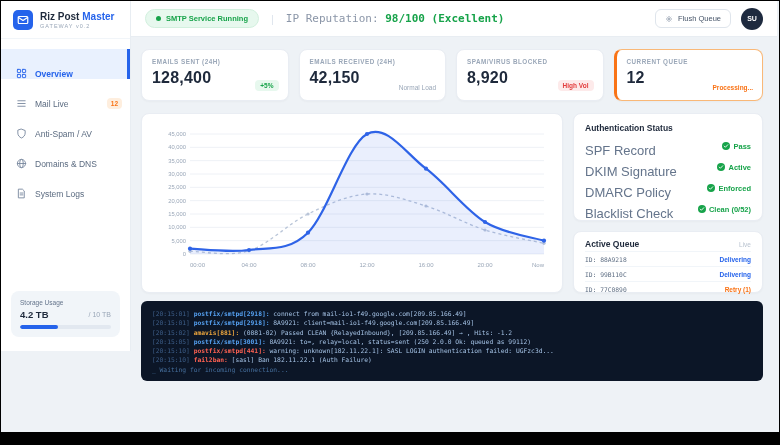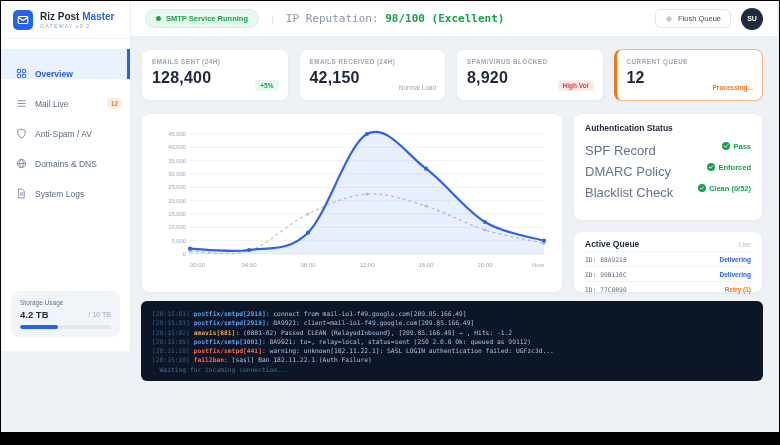"DKIM Signature" div.auth-row { html: none -> <div> <span>DKIM Signature</span> <span> <svg> <circle></circle> <path></path> </svg> <span>Active</span> </span> </div> }
